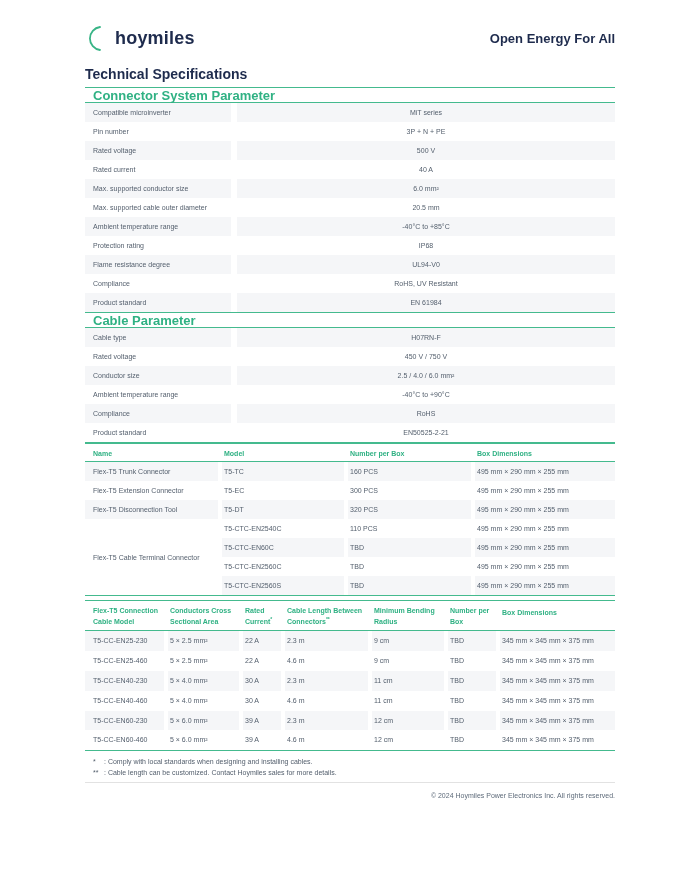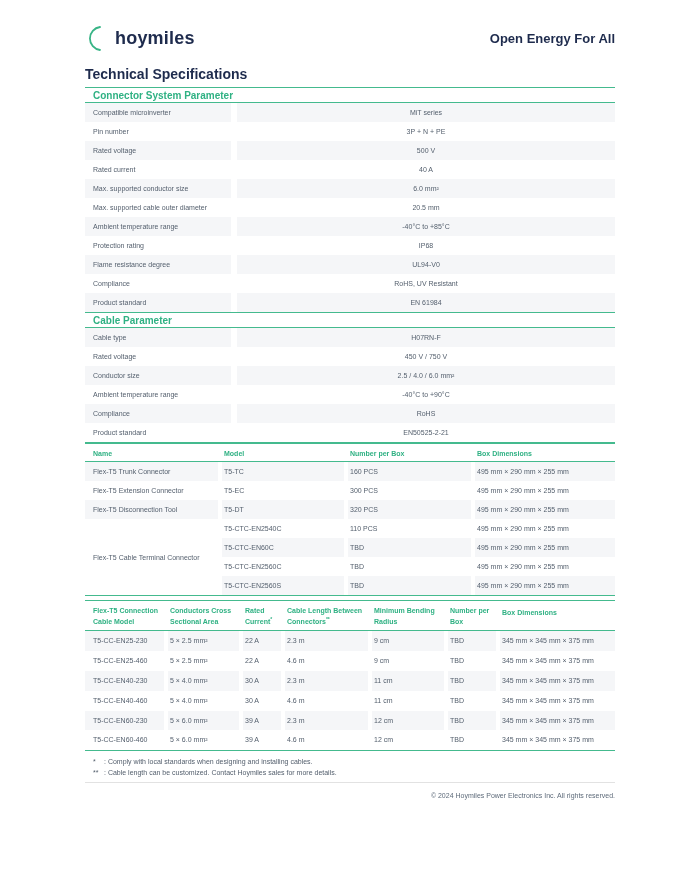"Connector System Parameter" .sec-head { font-size: 10px -> 13px }
